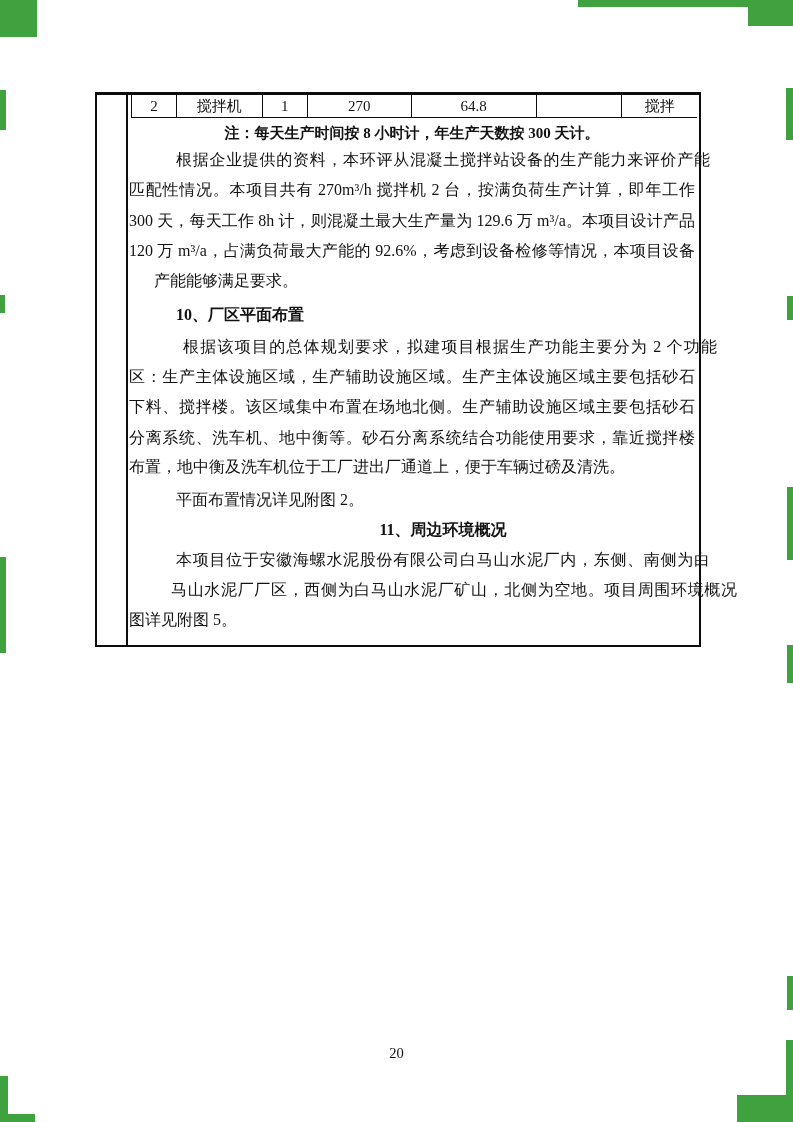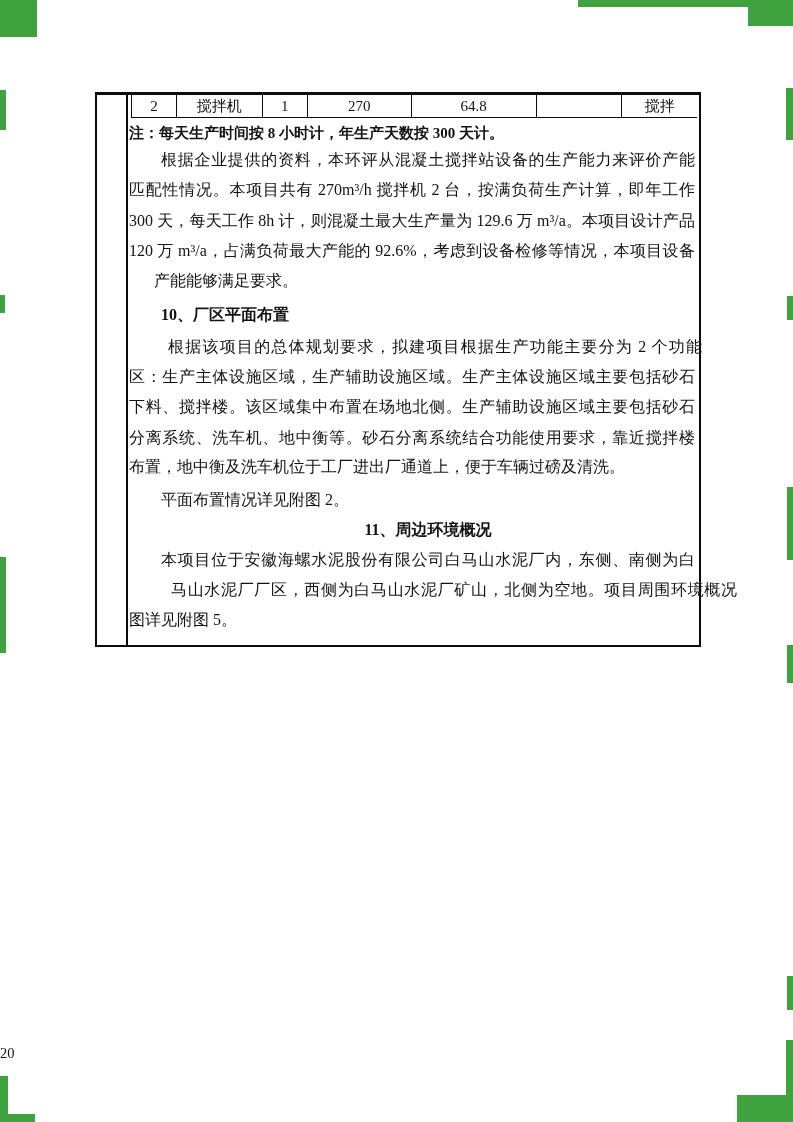"注：每天生产时间按 8 小时计，年生产天数按 300 天计。" div.note-line { text-align: none -> center }
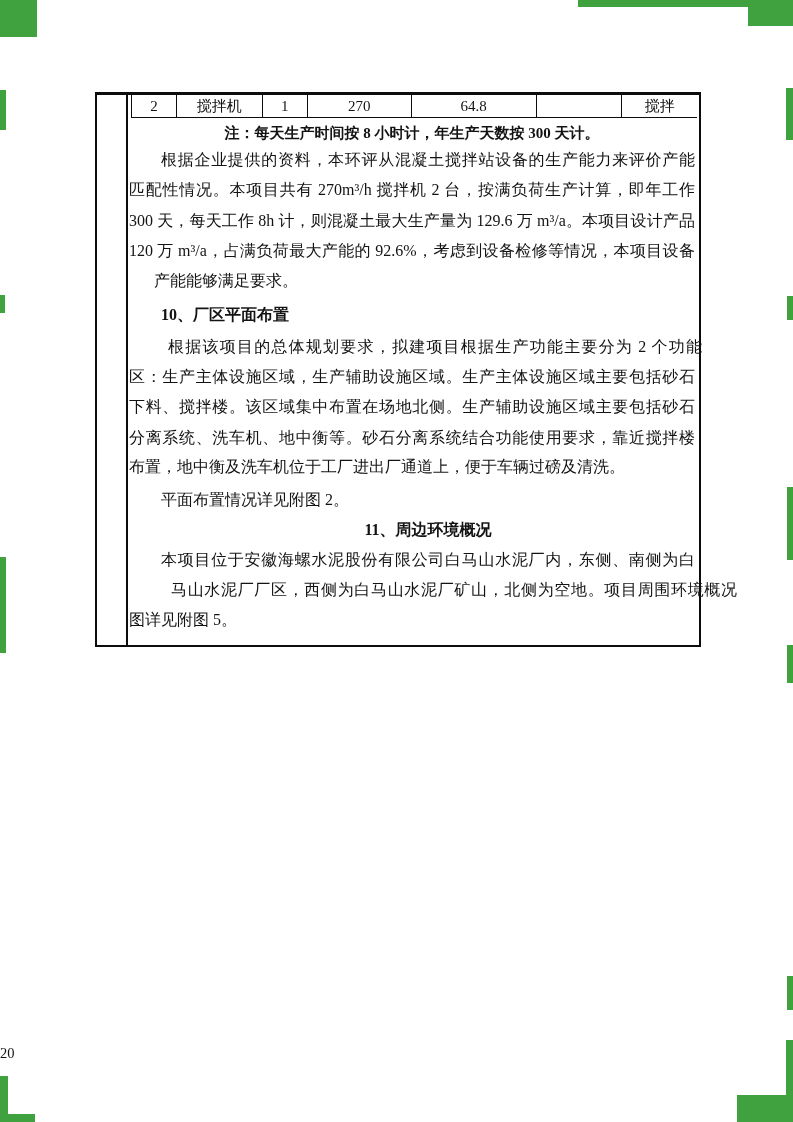"根据企业提供的资料，本环评从混凝土搅拌站设备的生产能力来评价产能" .ind { padding-left: none -> 15px }
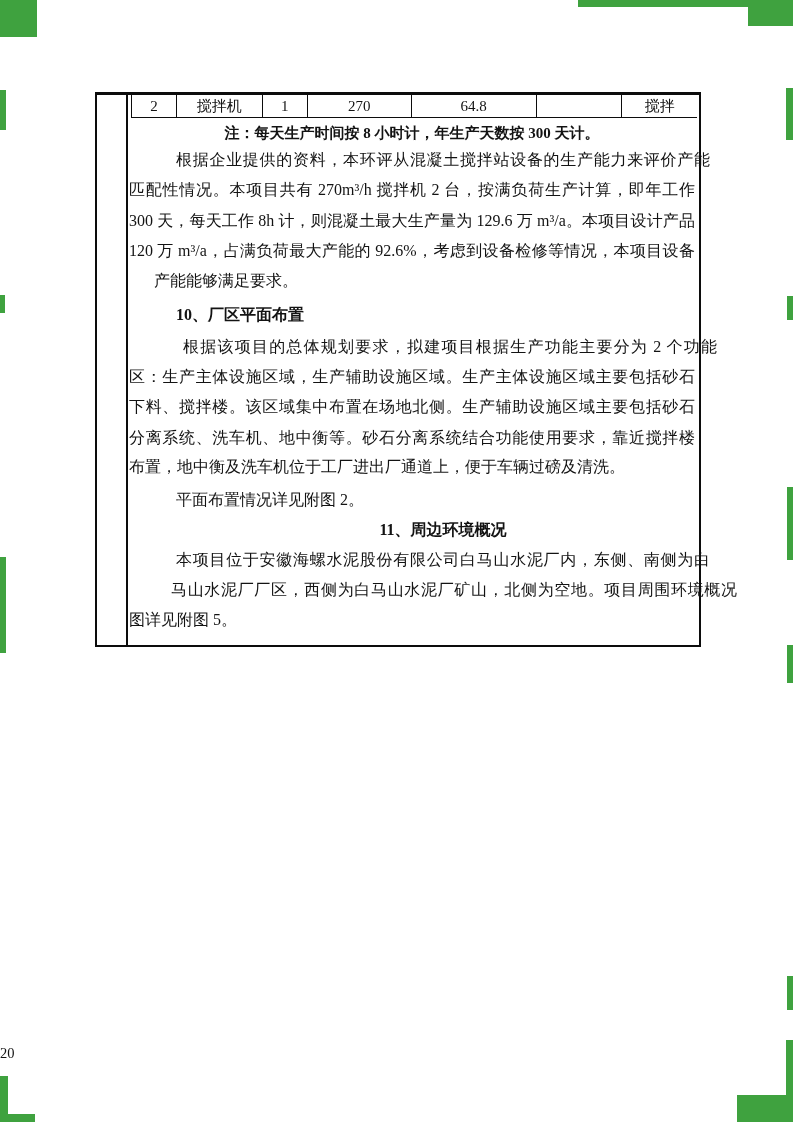"20" .page-number { text-align: none -> center }
